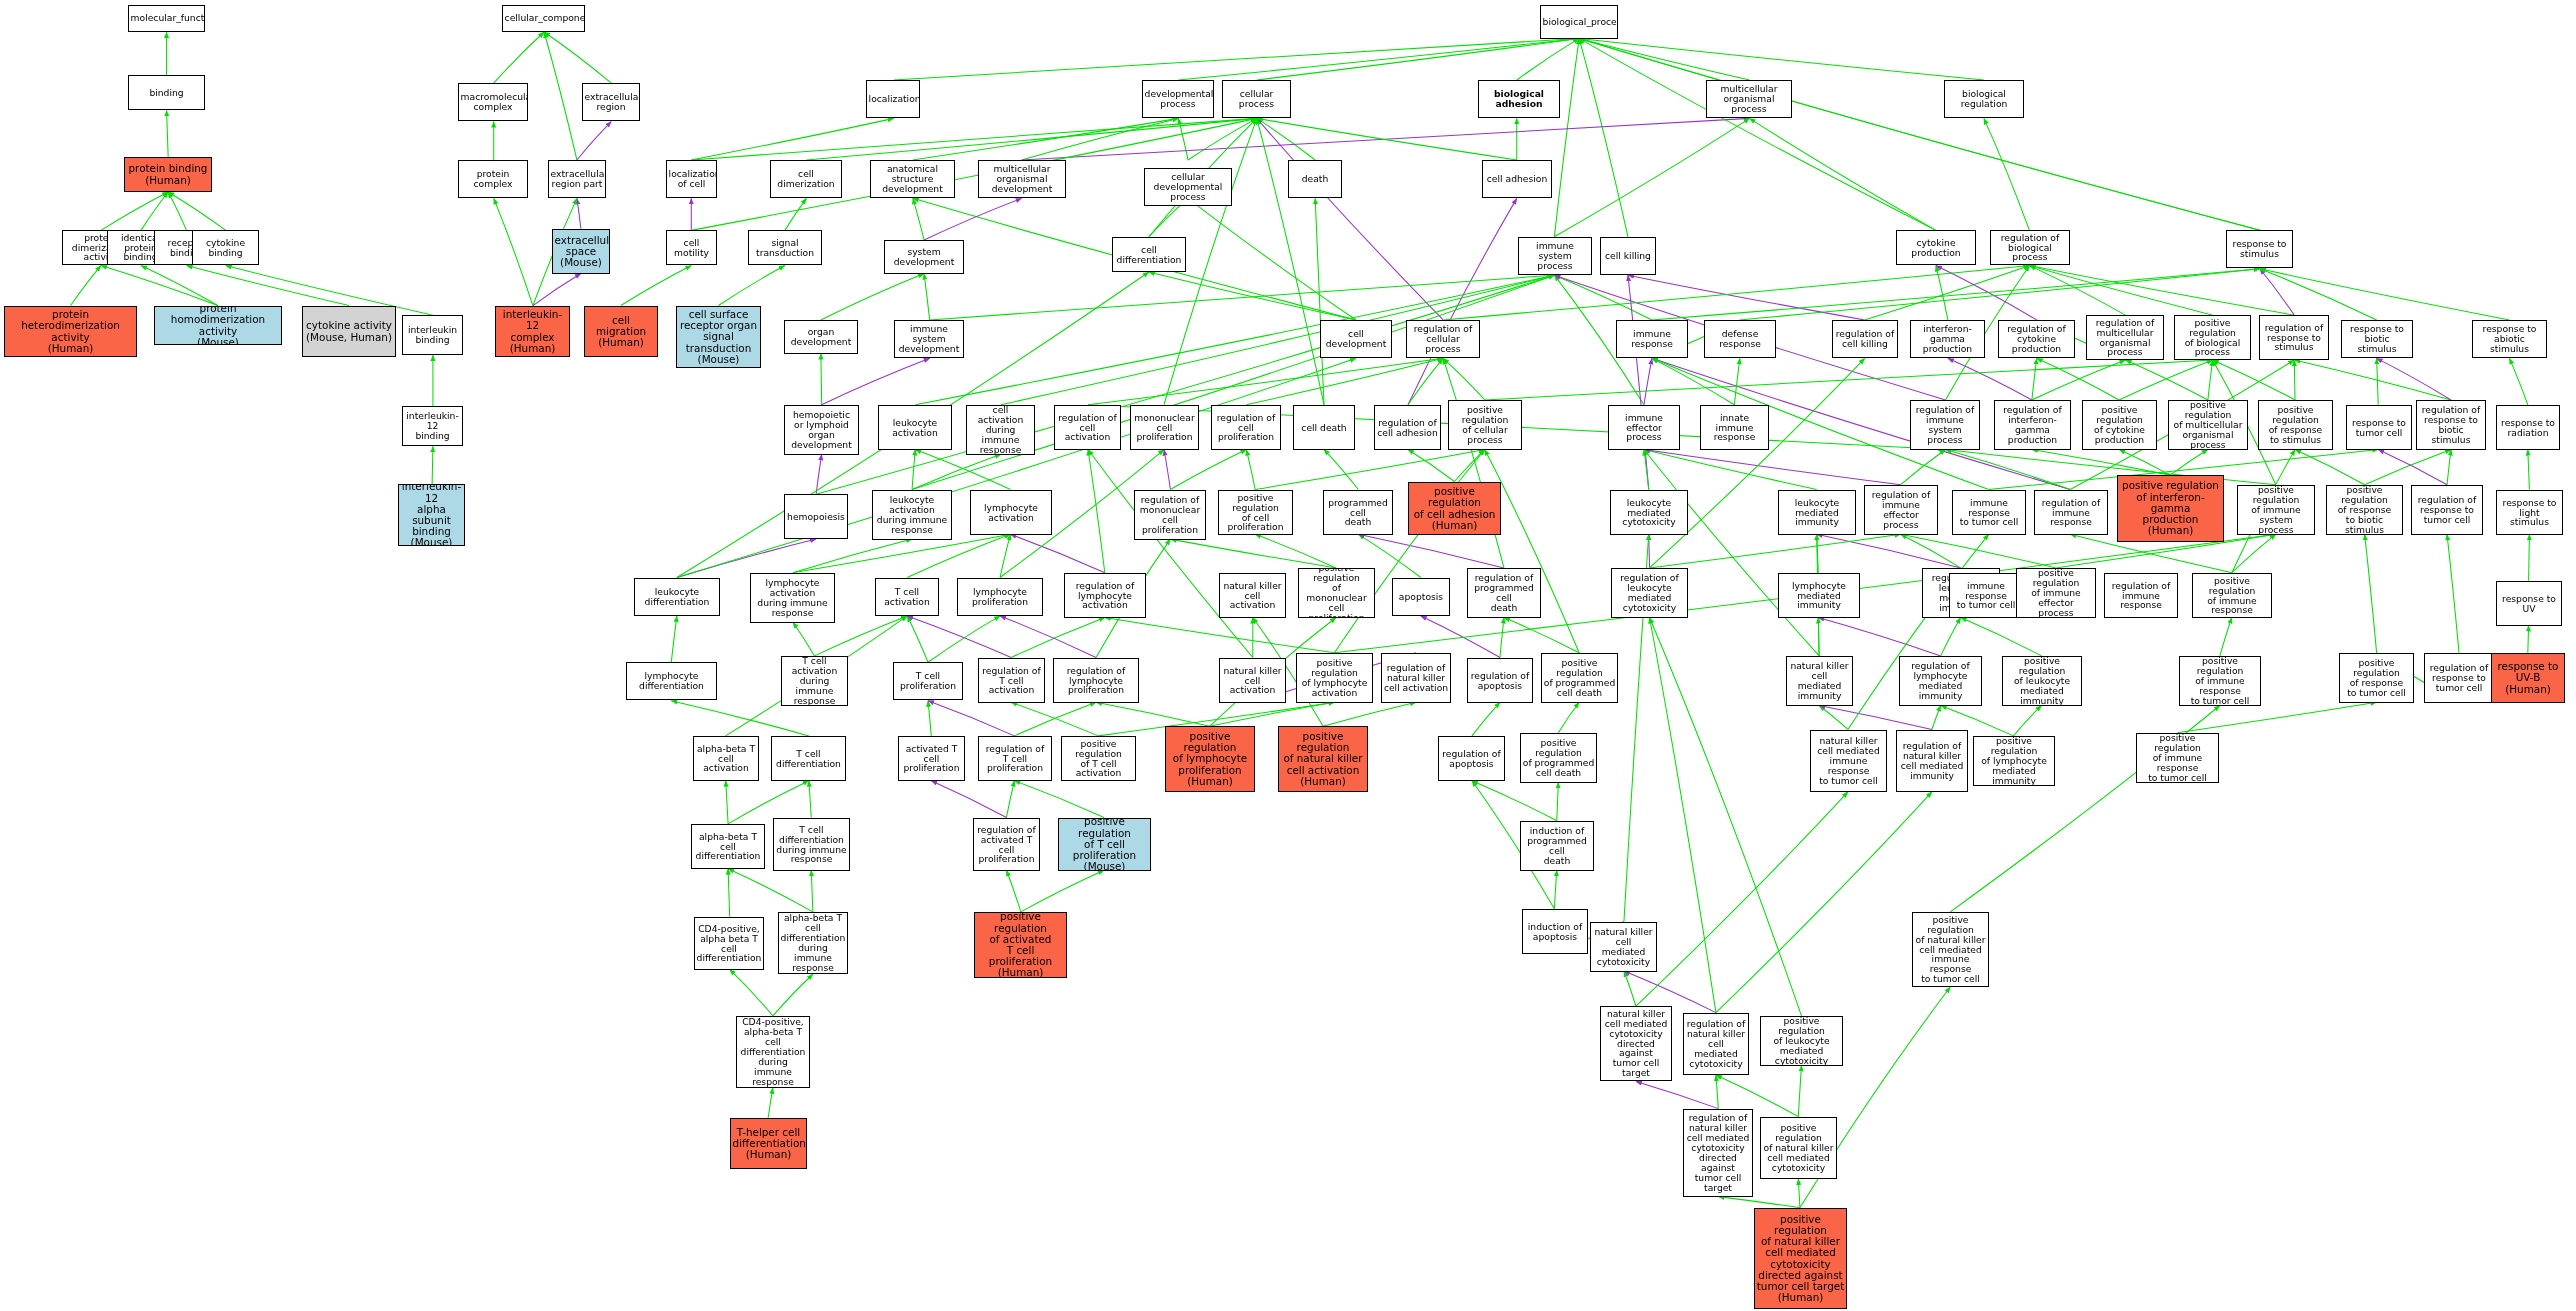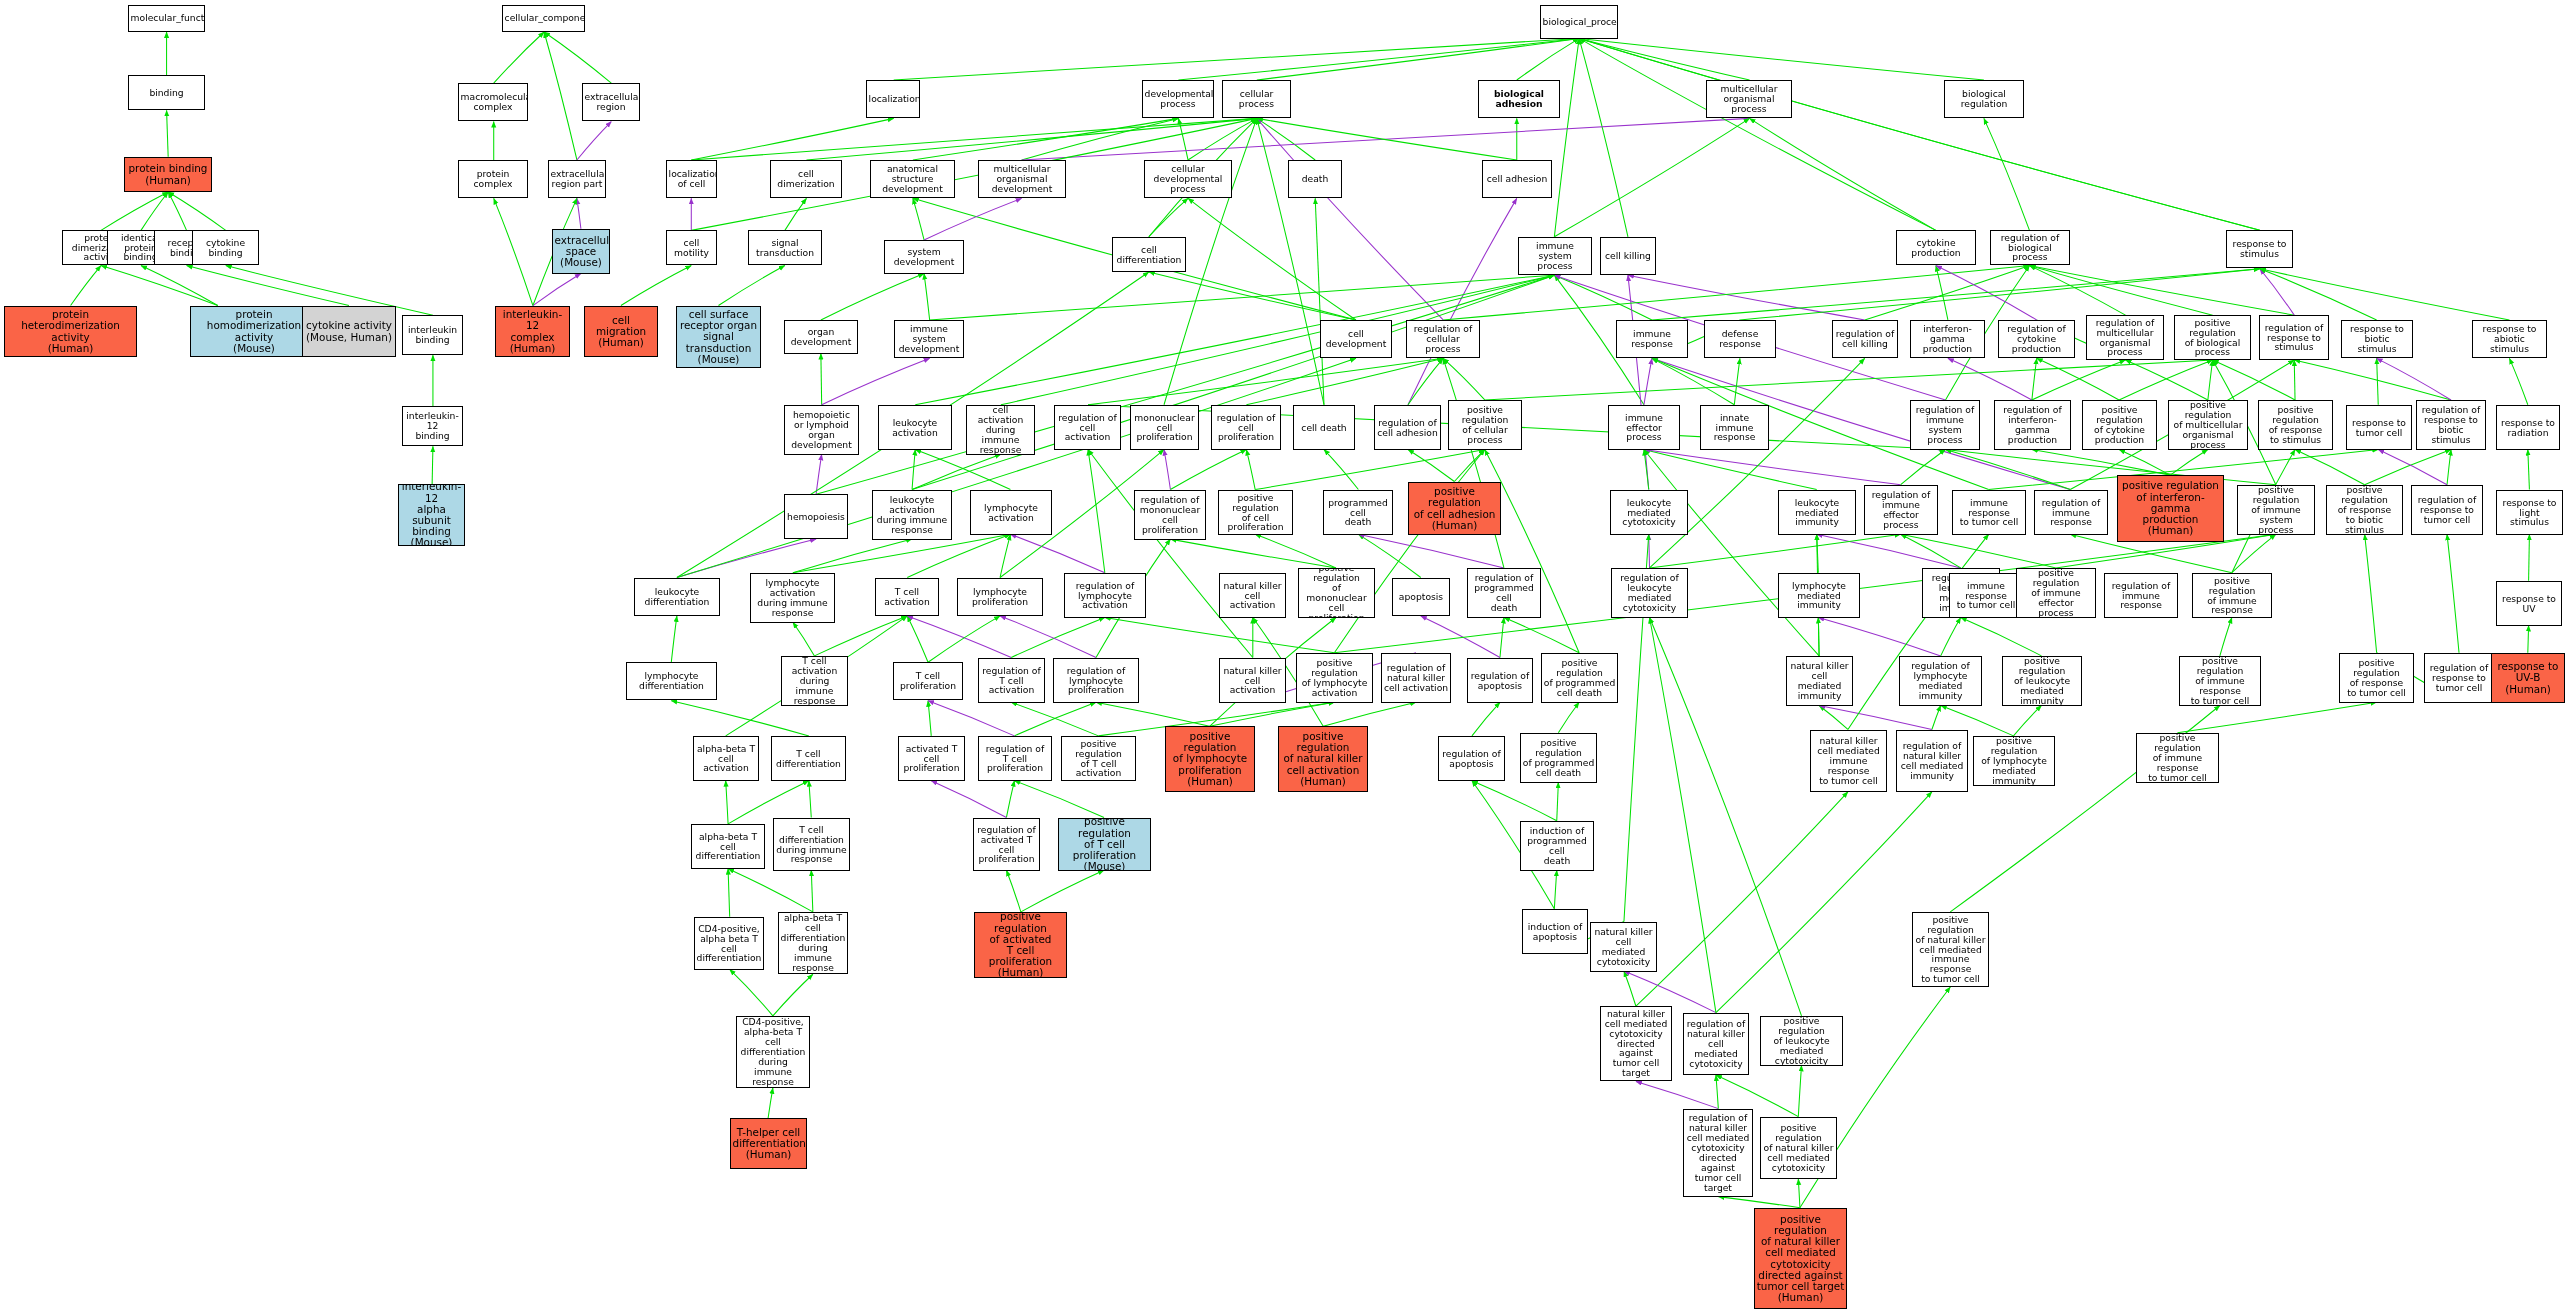"cellular developmental" div.node { top: 160px -> 168px }
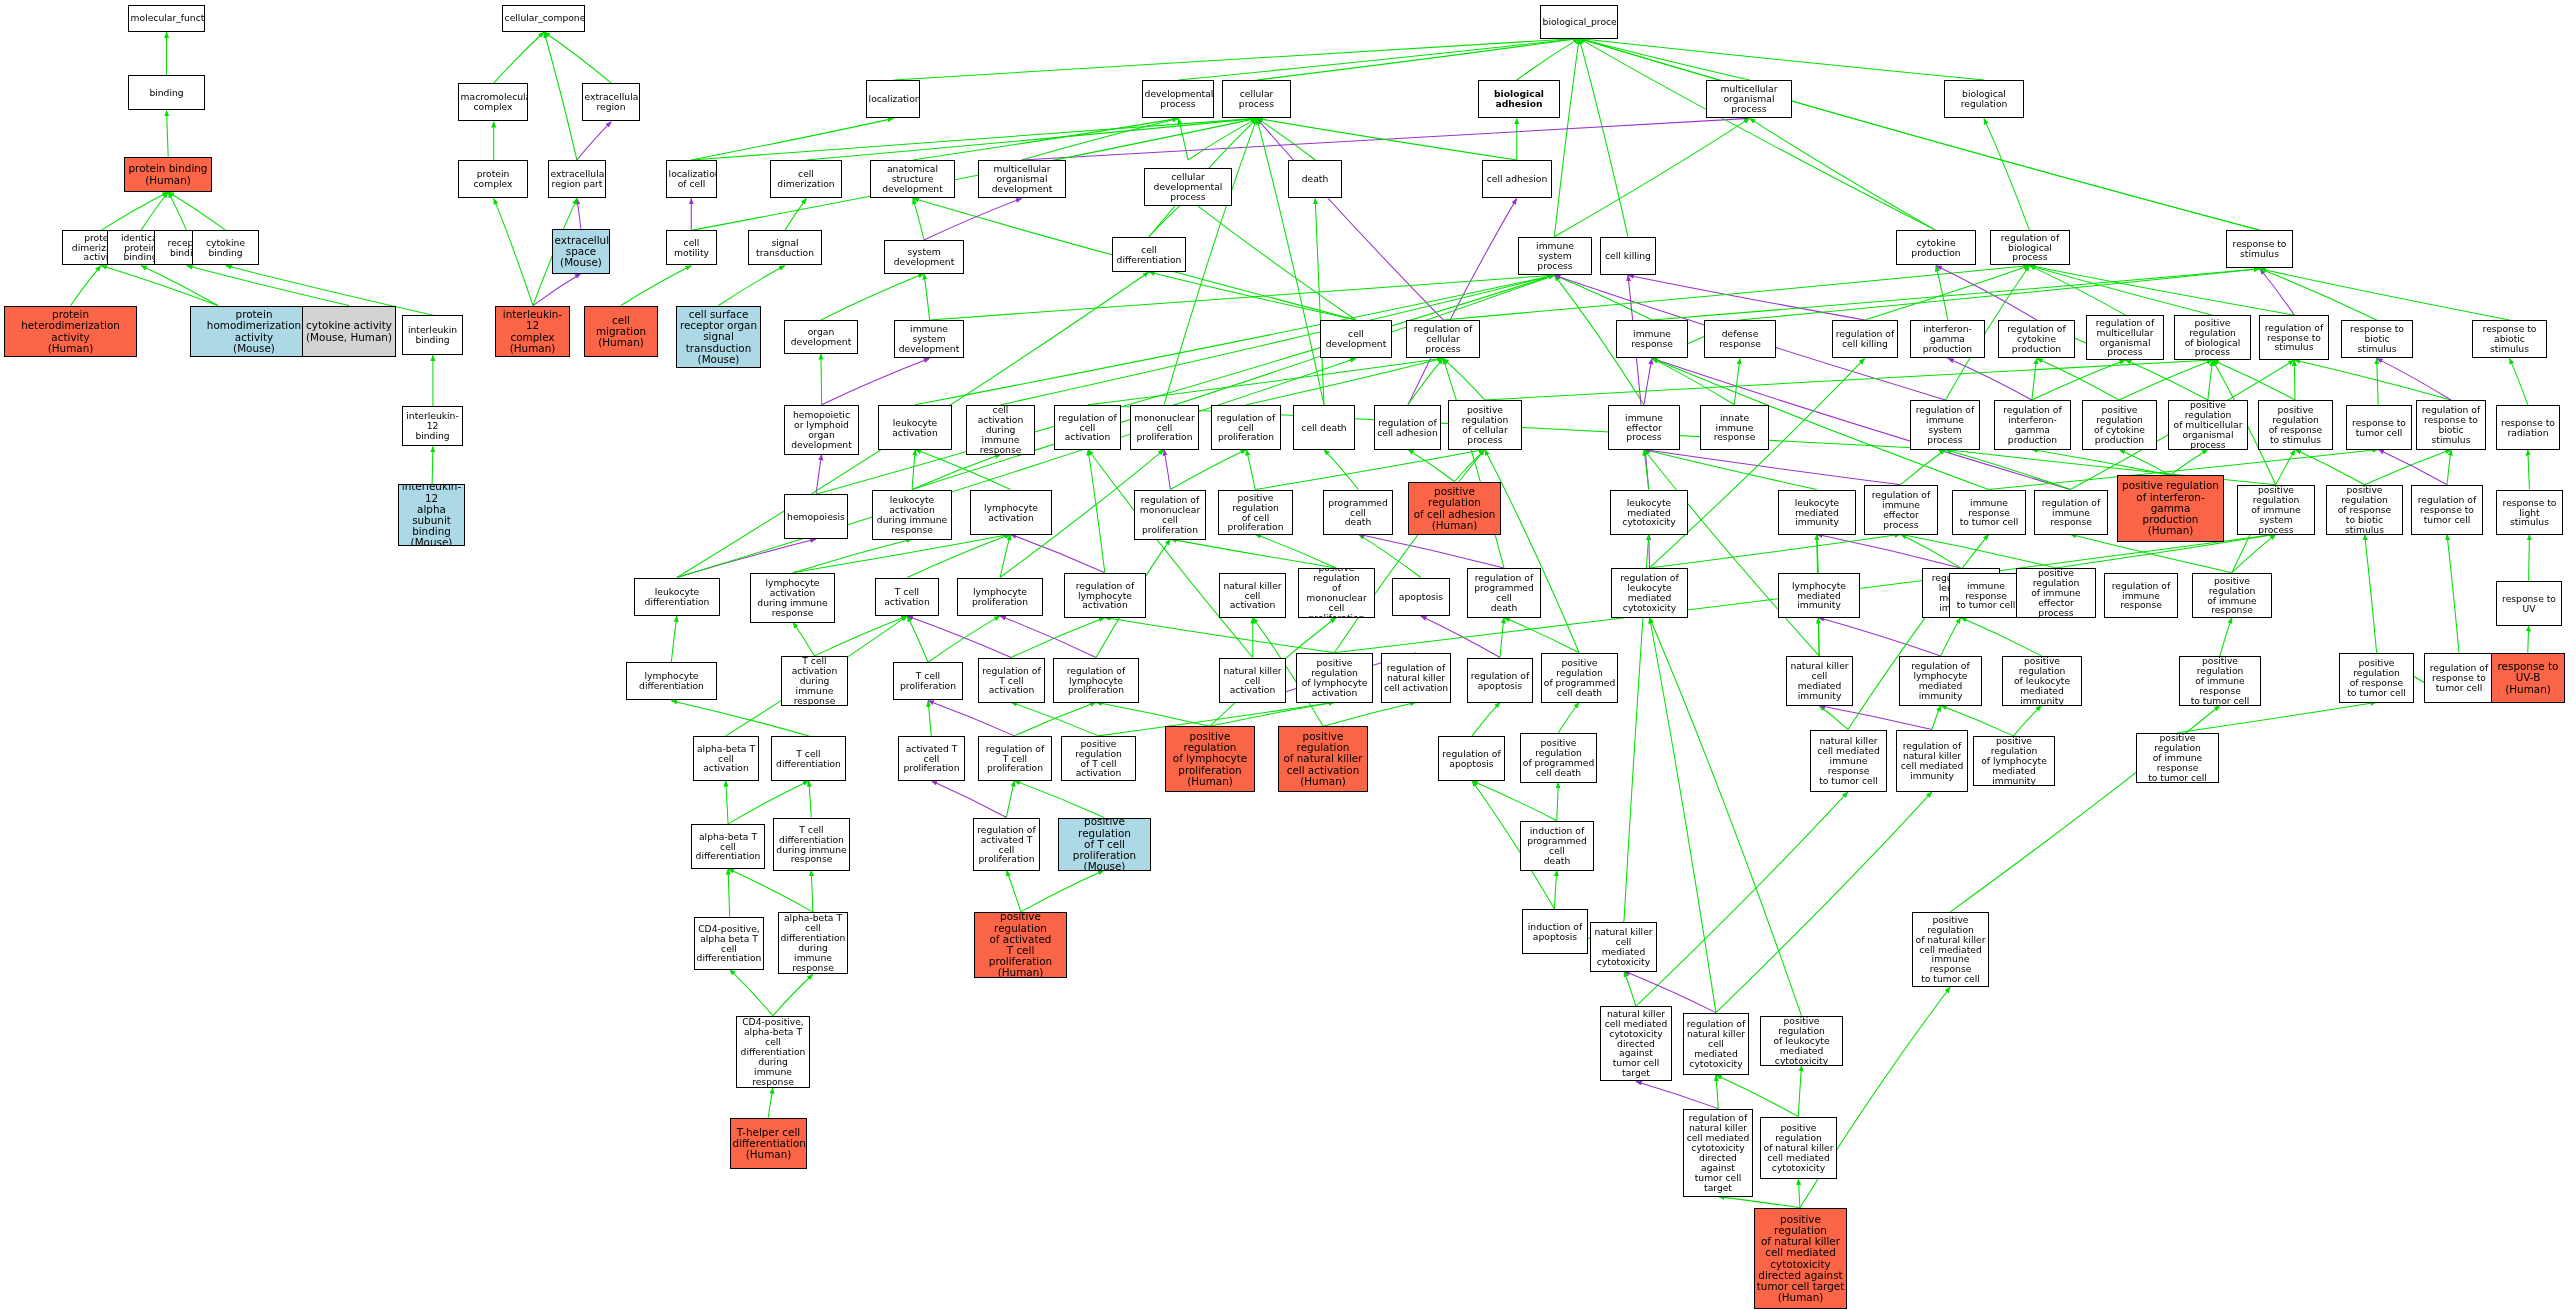"protein homodimerization" div.node { height: 51px -> 39px; margin-left: 36px -> none }
